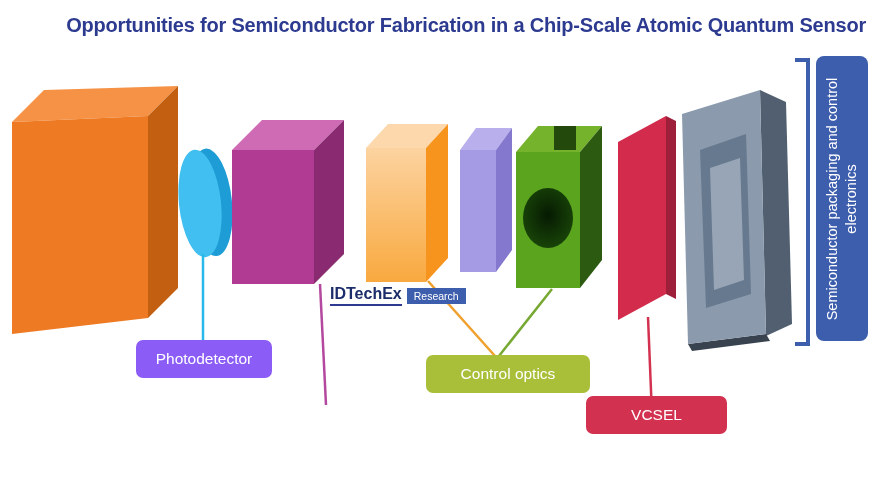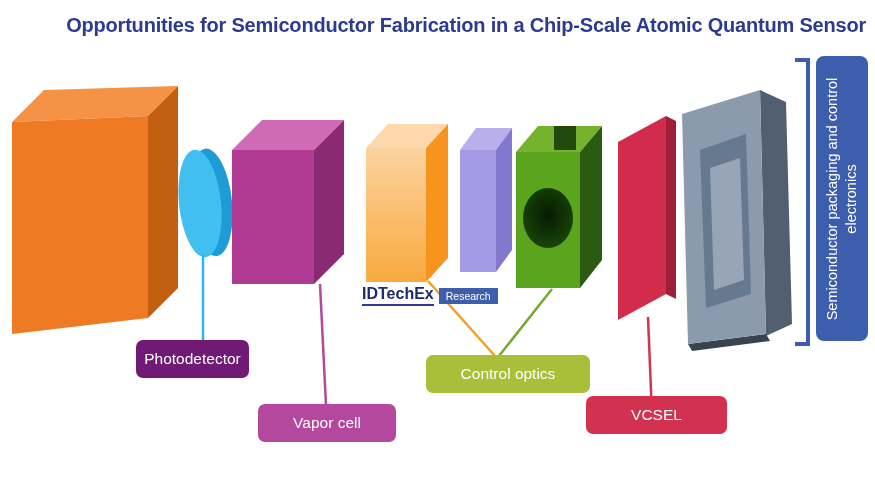"IDTechEx" .logo .brand { margin-left: 32px -> none }
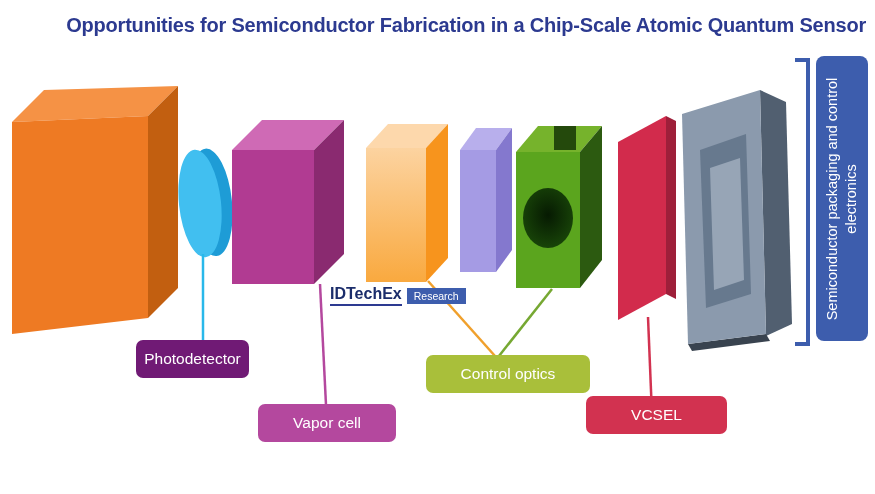"Photodetector" .co-photodetector { background: #701a75 -> #8b5cf6; width: 113px -> 136px }
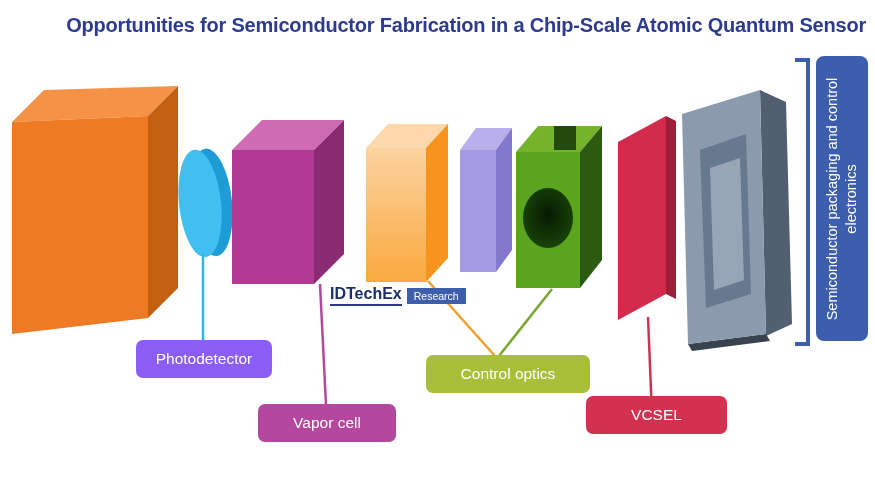"Vapor cell" div.callout { html: <div> <span>Vapor cell</span> </div> -> none }
